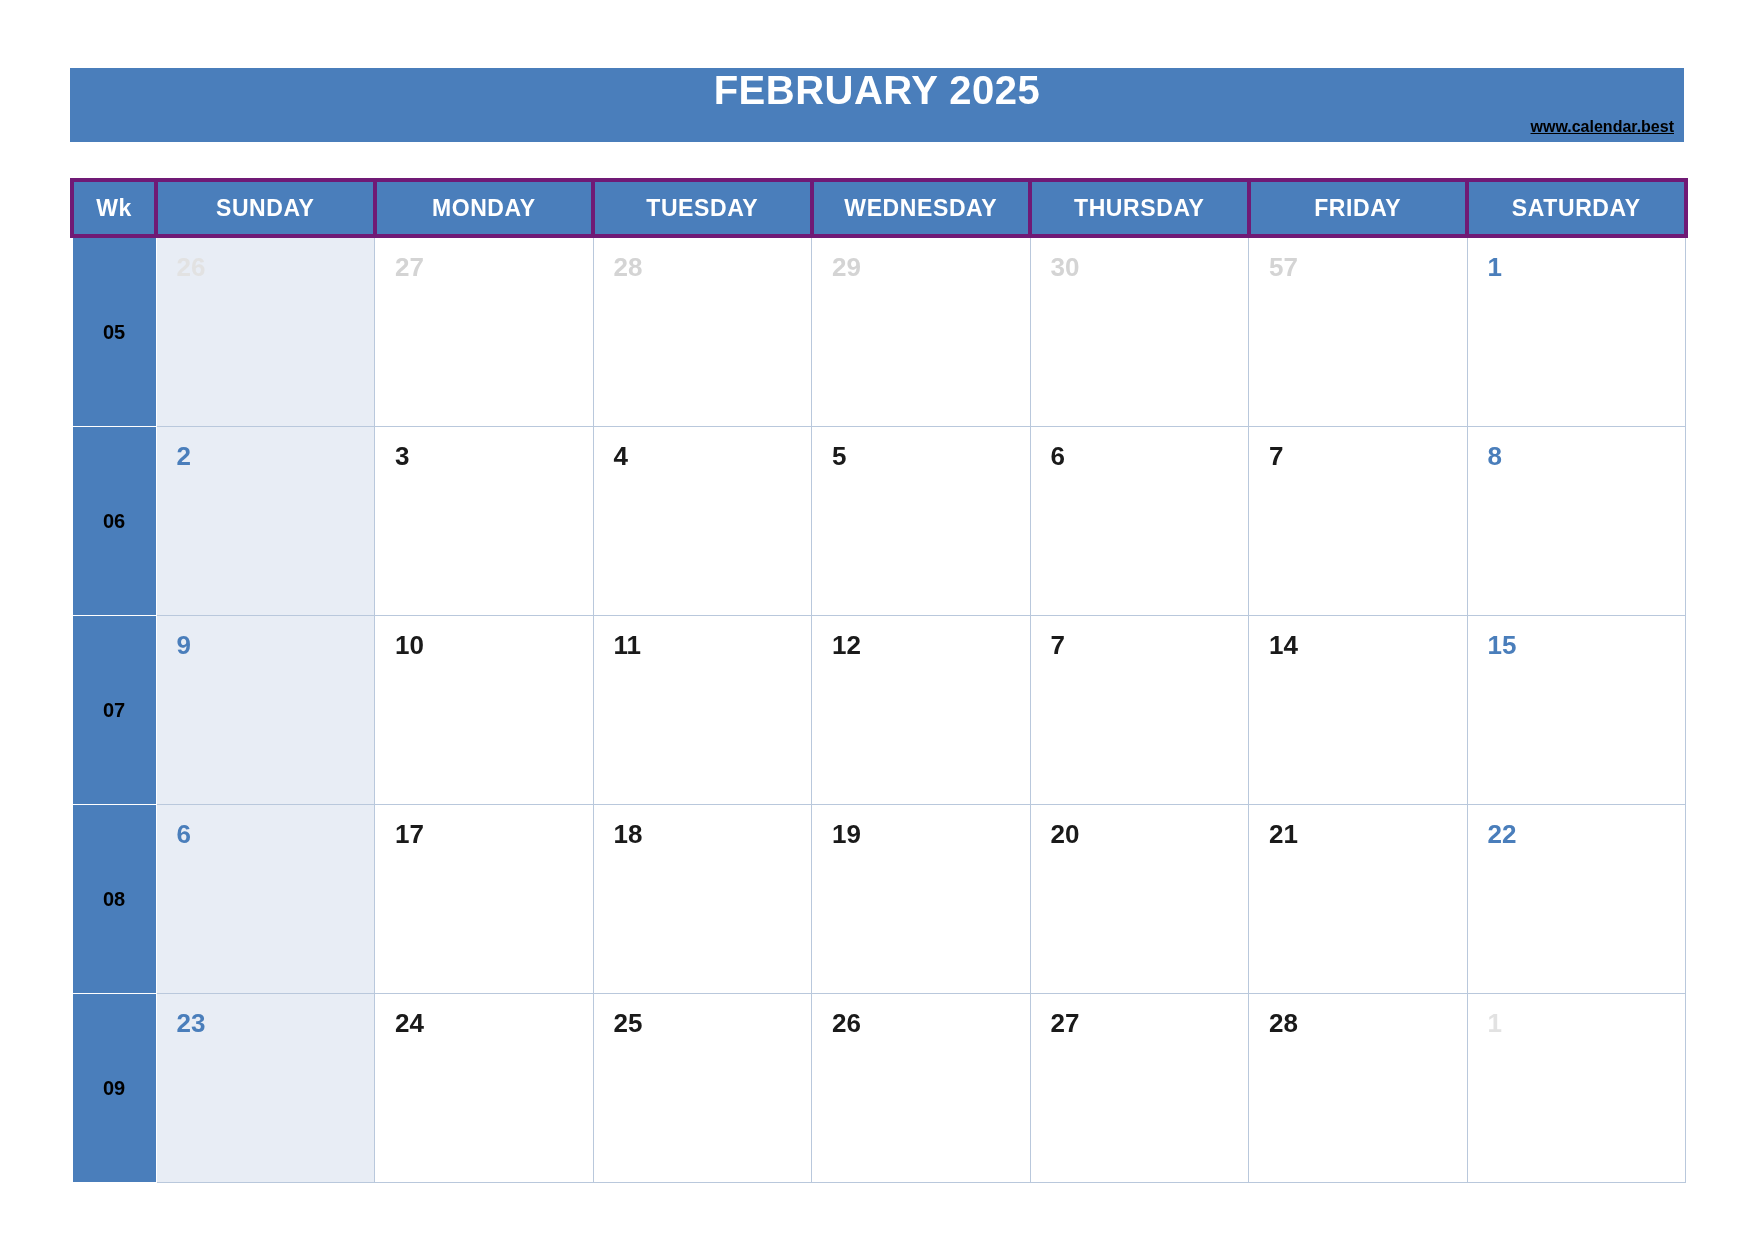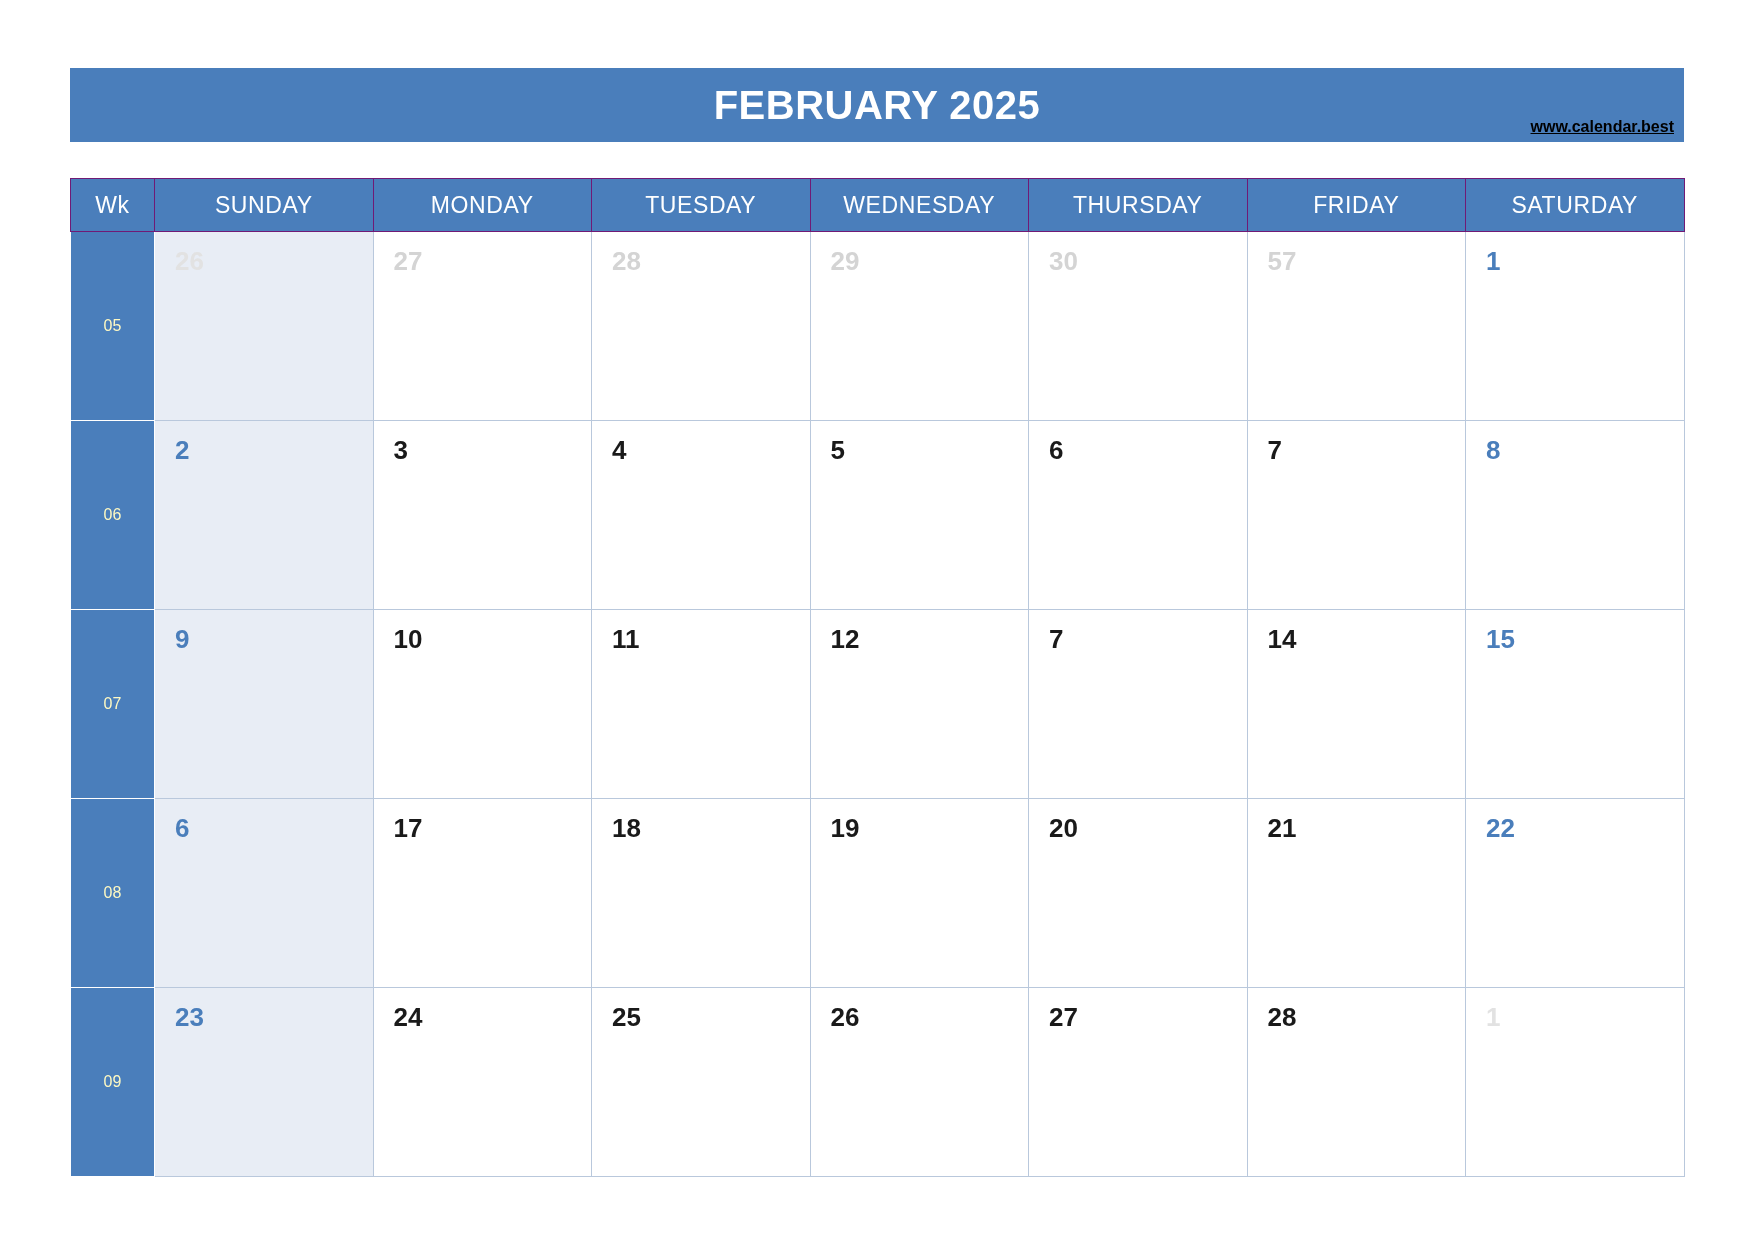"FEBRUARY 2025" .title-bar { align-items: center -> none }
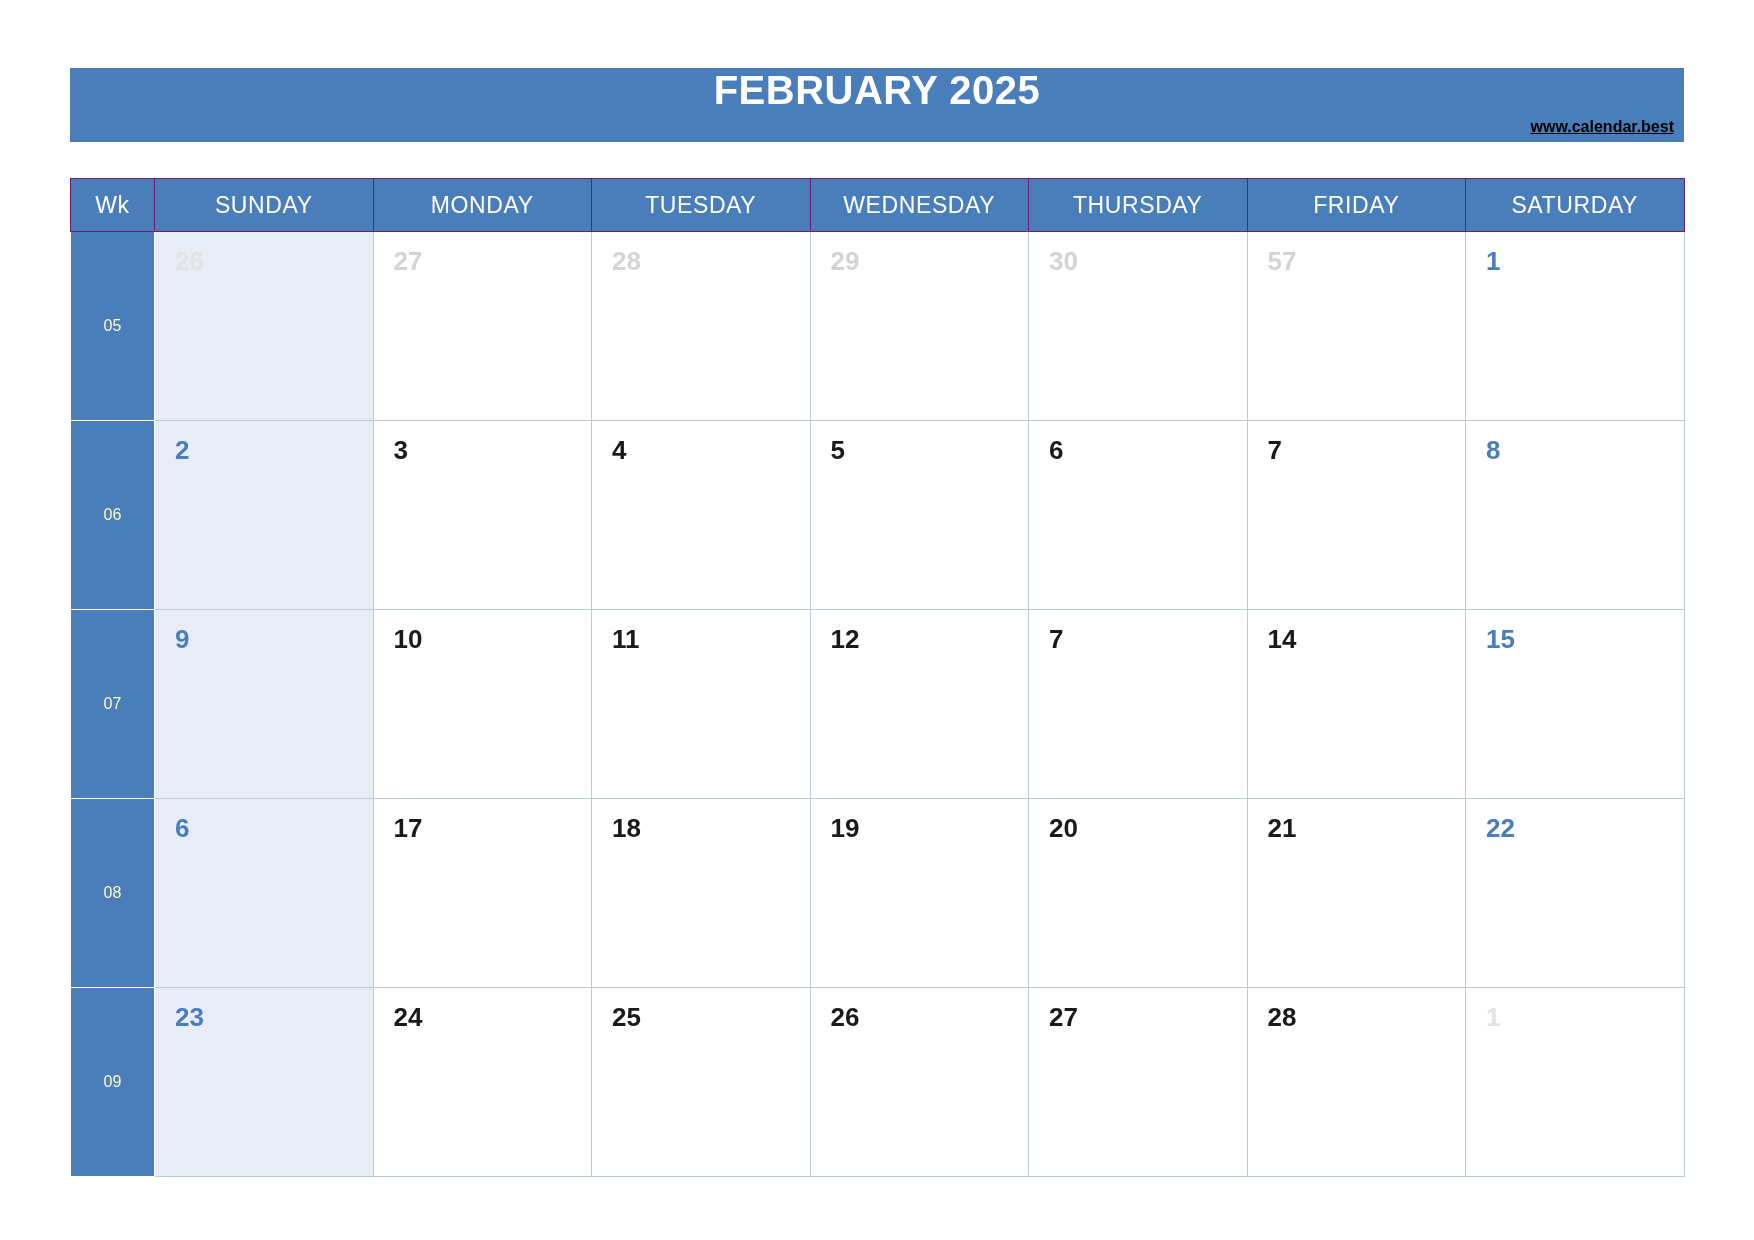"Wk" thead th { border: 1px solid #701a75 -> 4px solid #701a75; font-weight: normal -> bold }
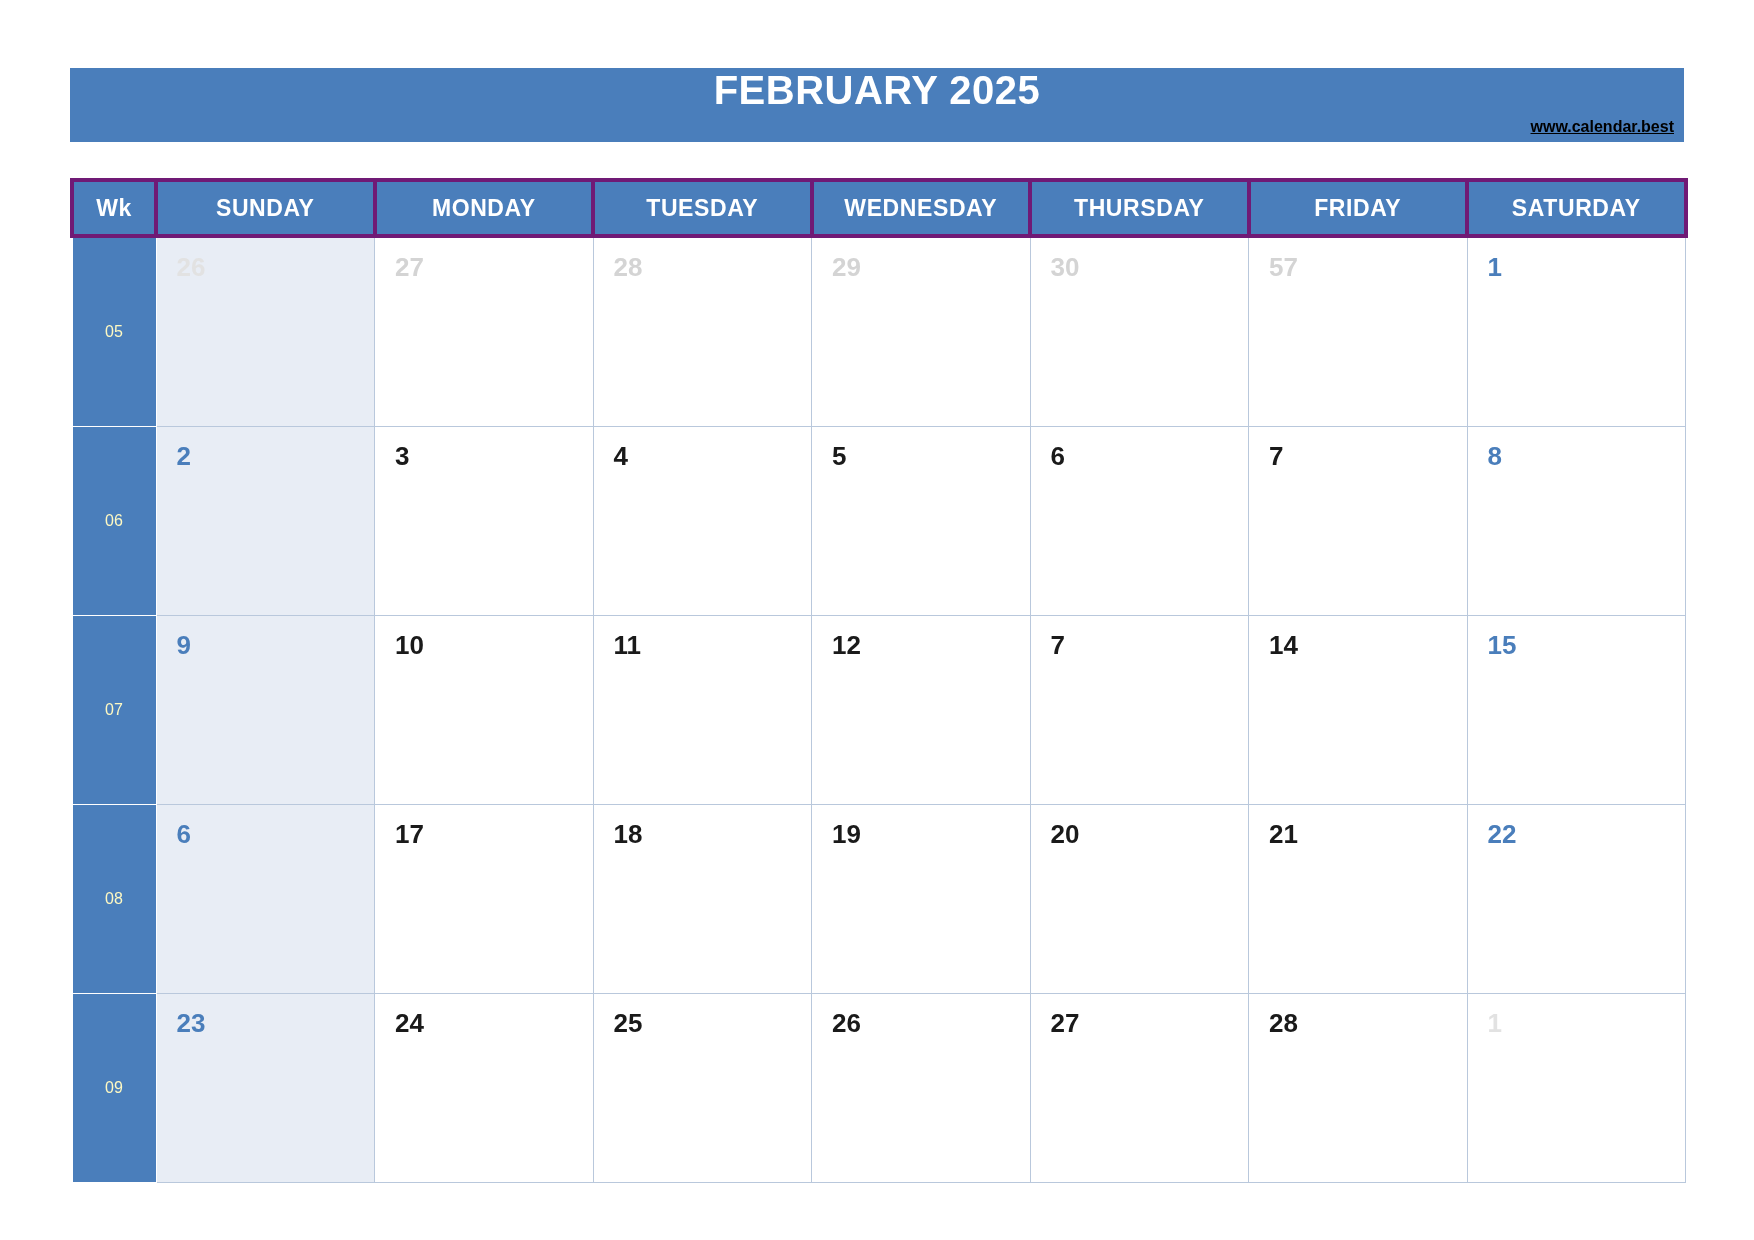"05" tbody td.wk-cell { color: #fef9c3 -> #000000; font-size: 16px -> 20px; font-weight: normal -> bold }
